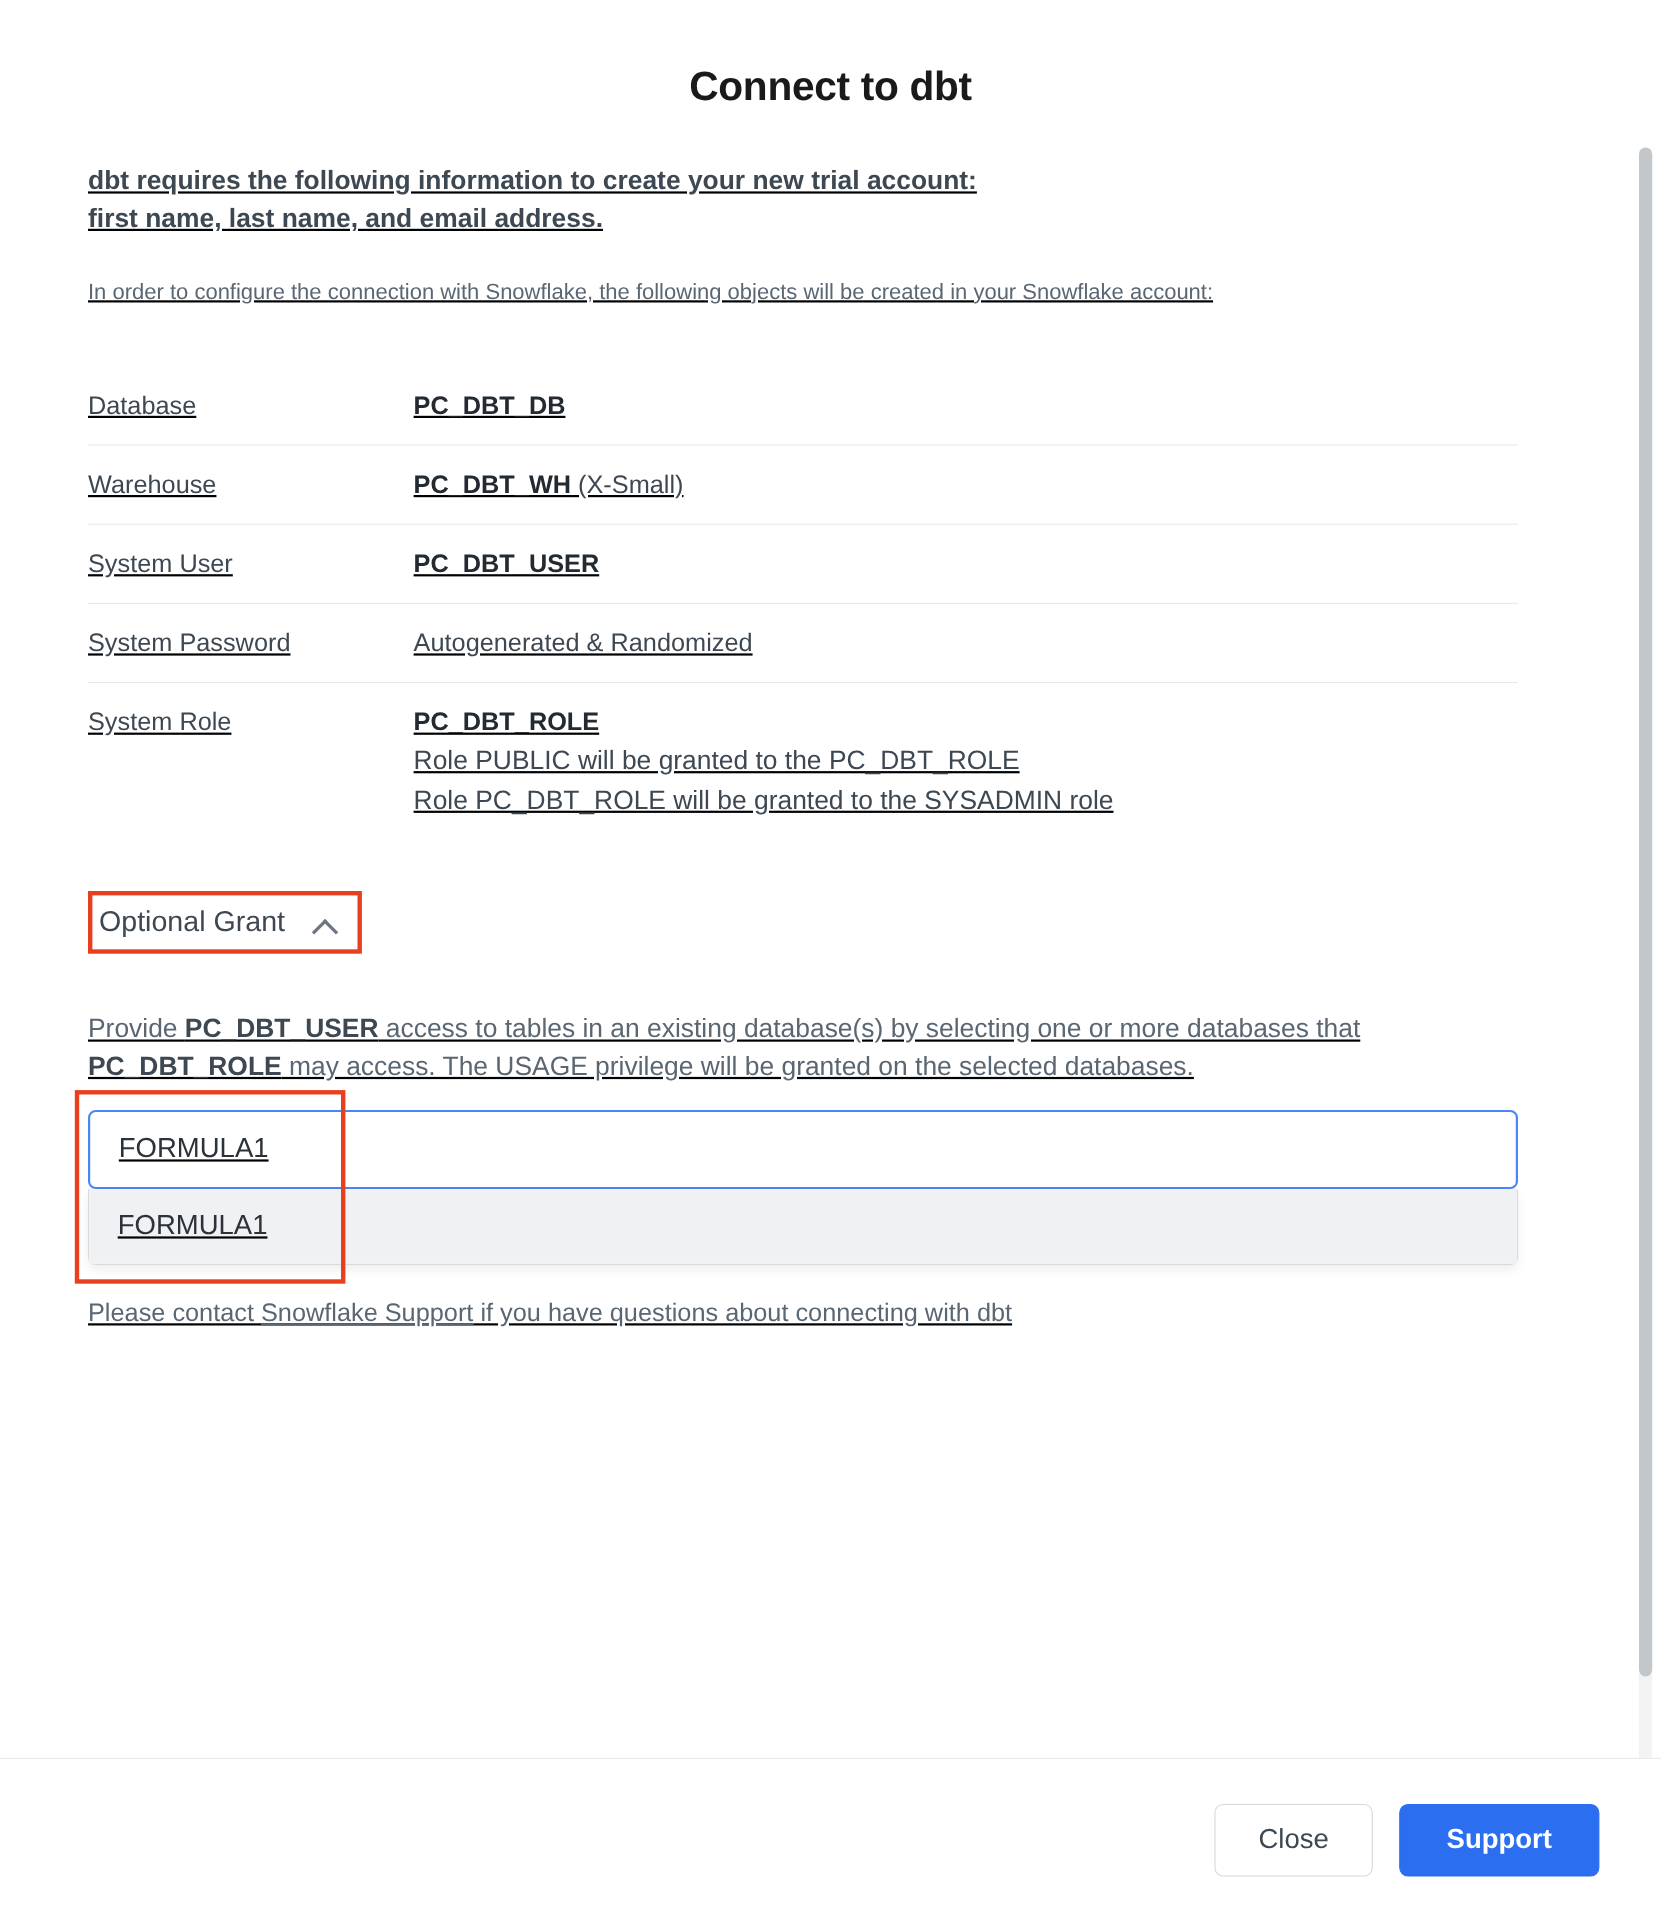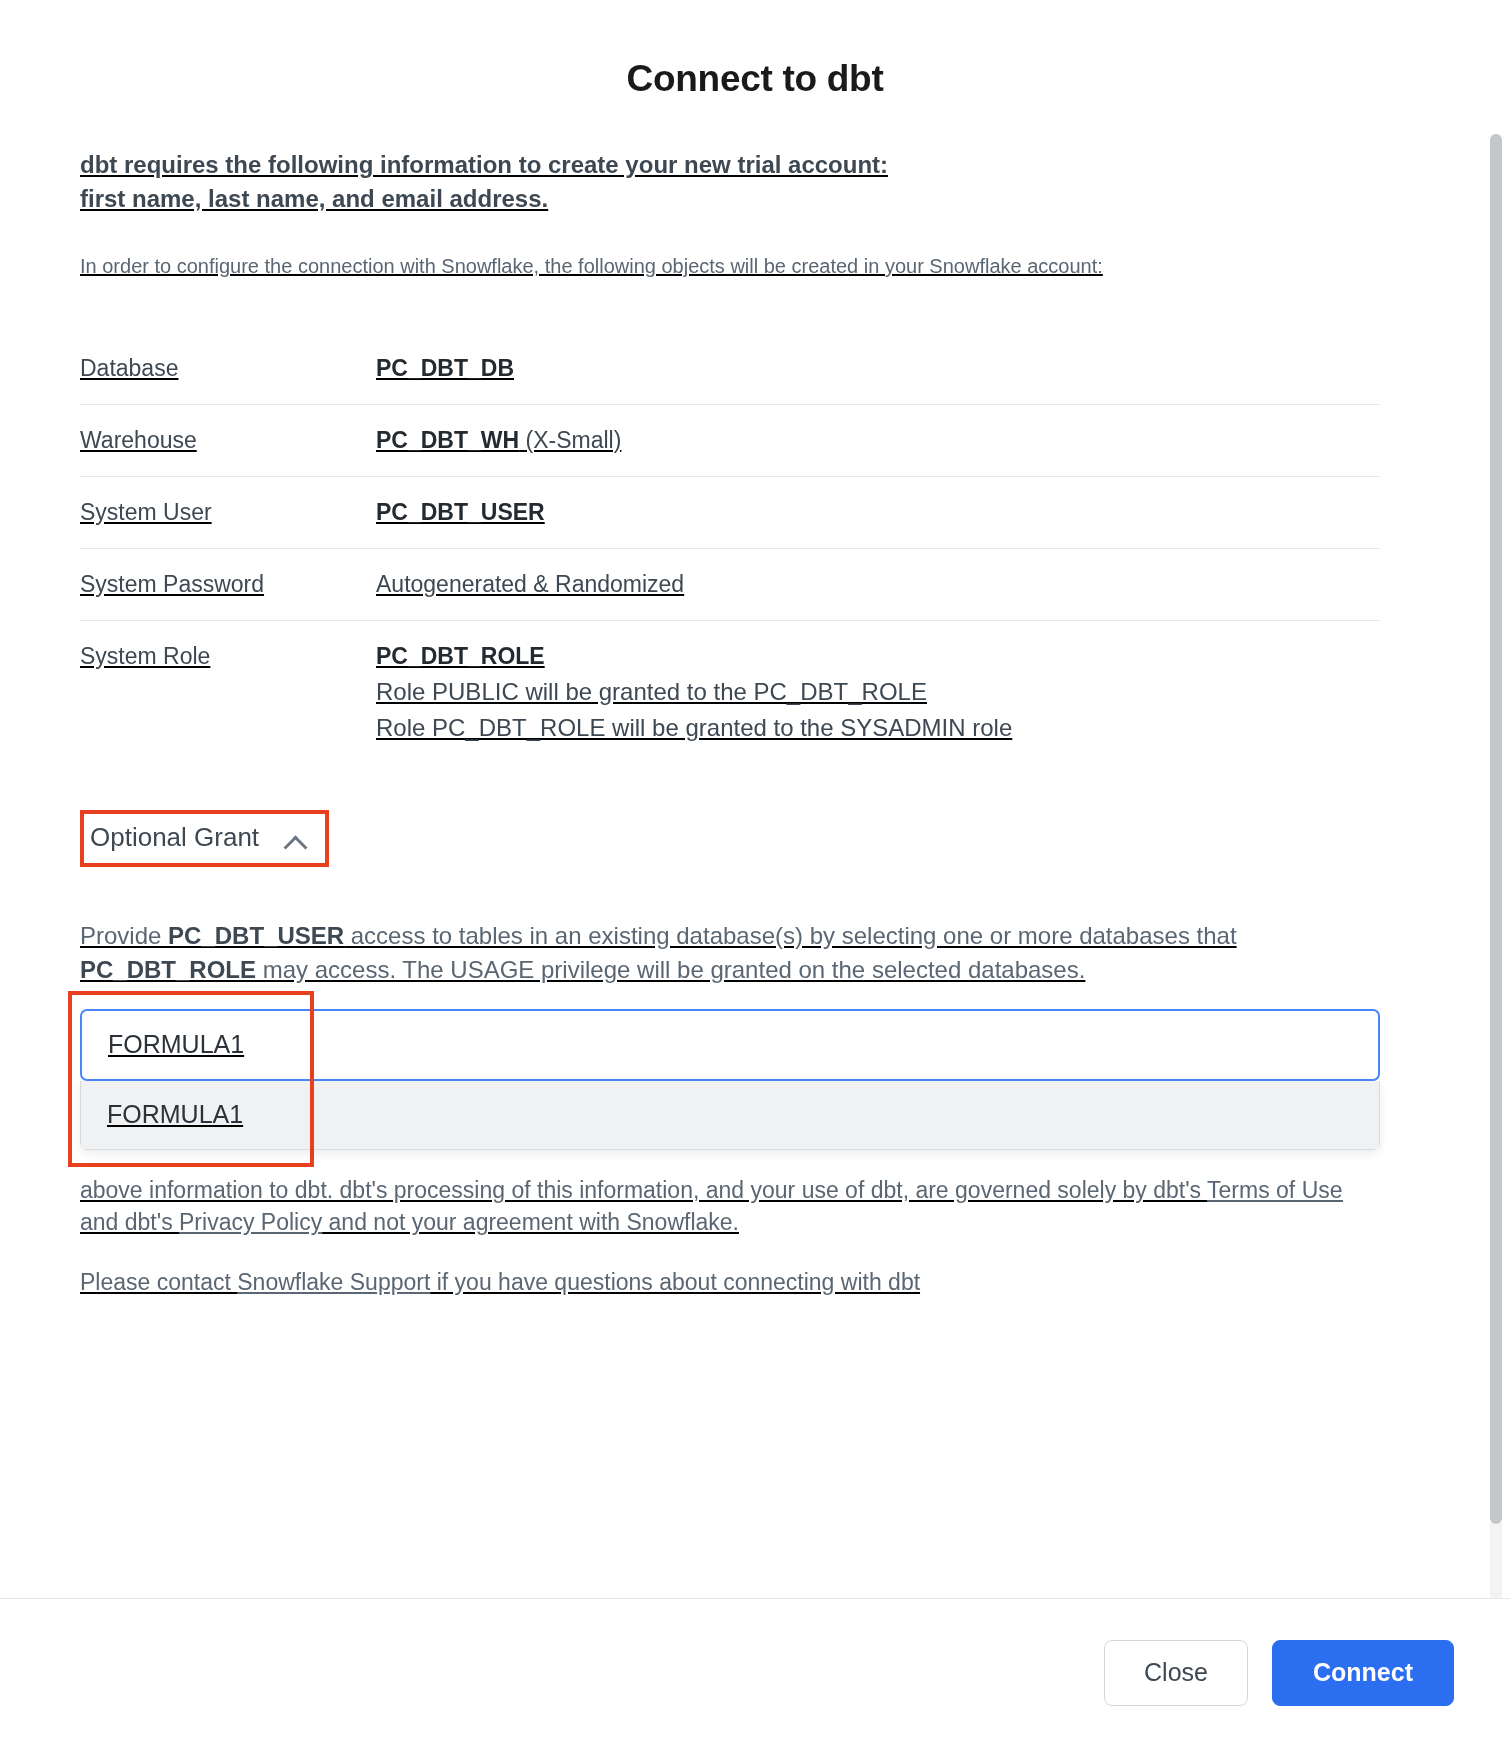"above information to dbt. dbt's" div.legal { html: <div> <span>above information to dbt. dbt's processing of this information, and your use of dbt, are governed solely by dbt's </span><a>Terms of Use</a><span> and dbt's </span><a>Privacy Policy</a><span> and not your agreement with Snowflake.</span> </div> -> none }
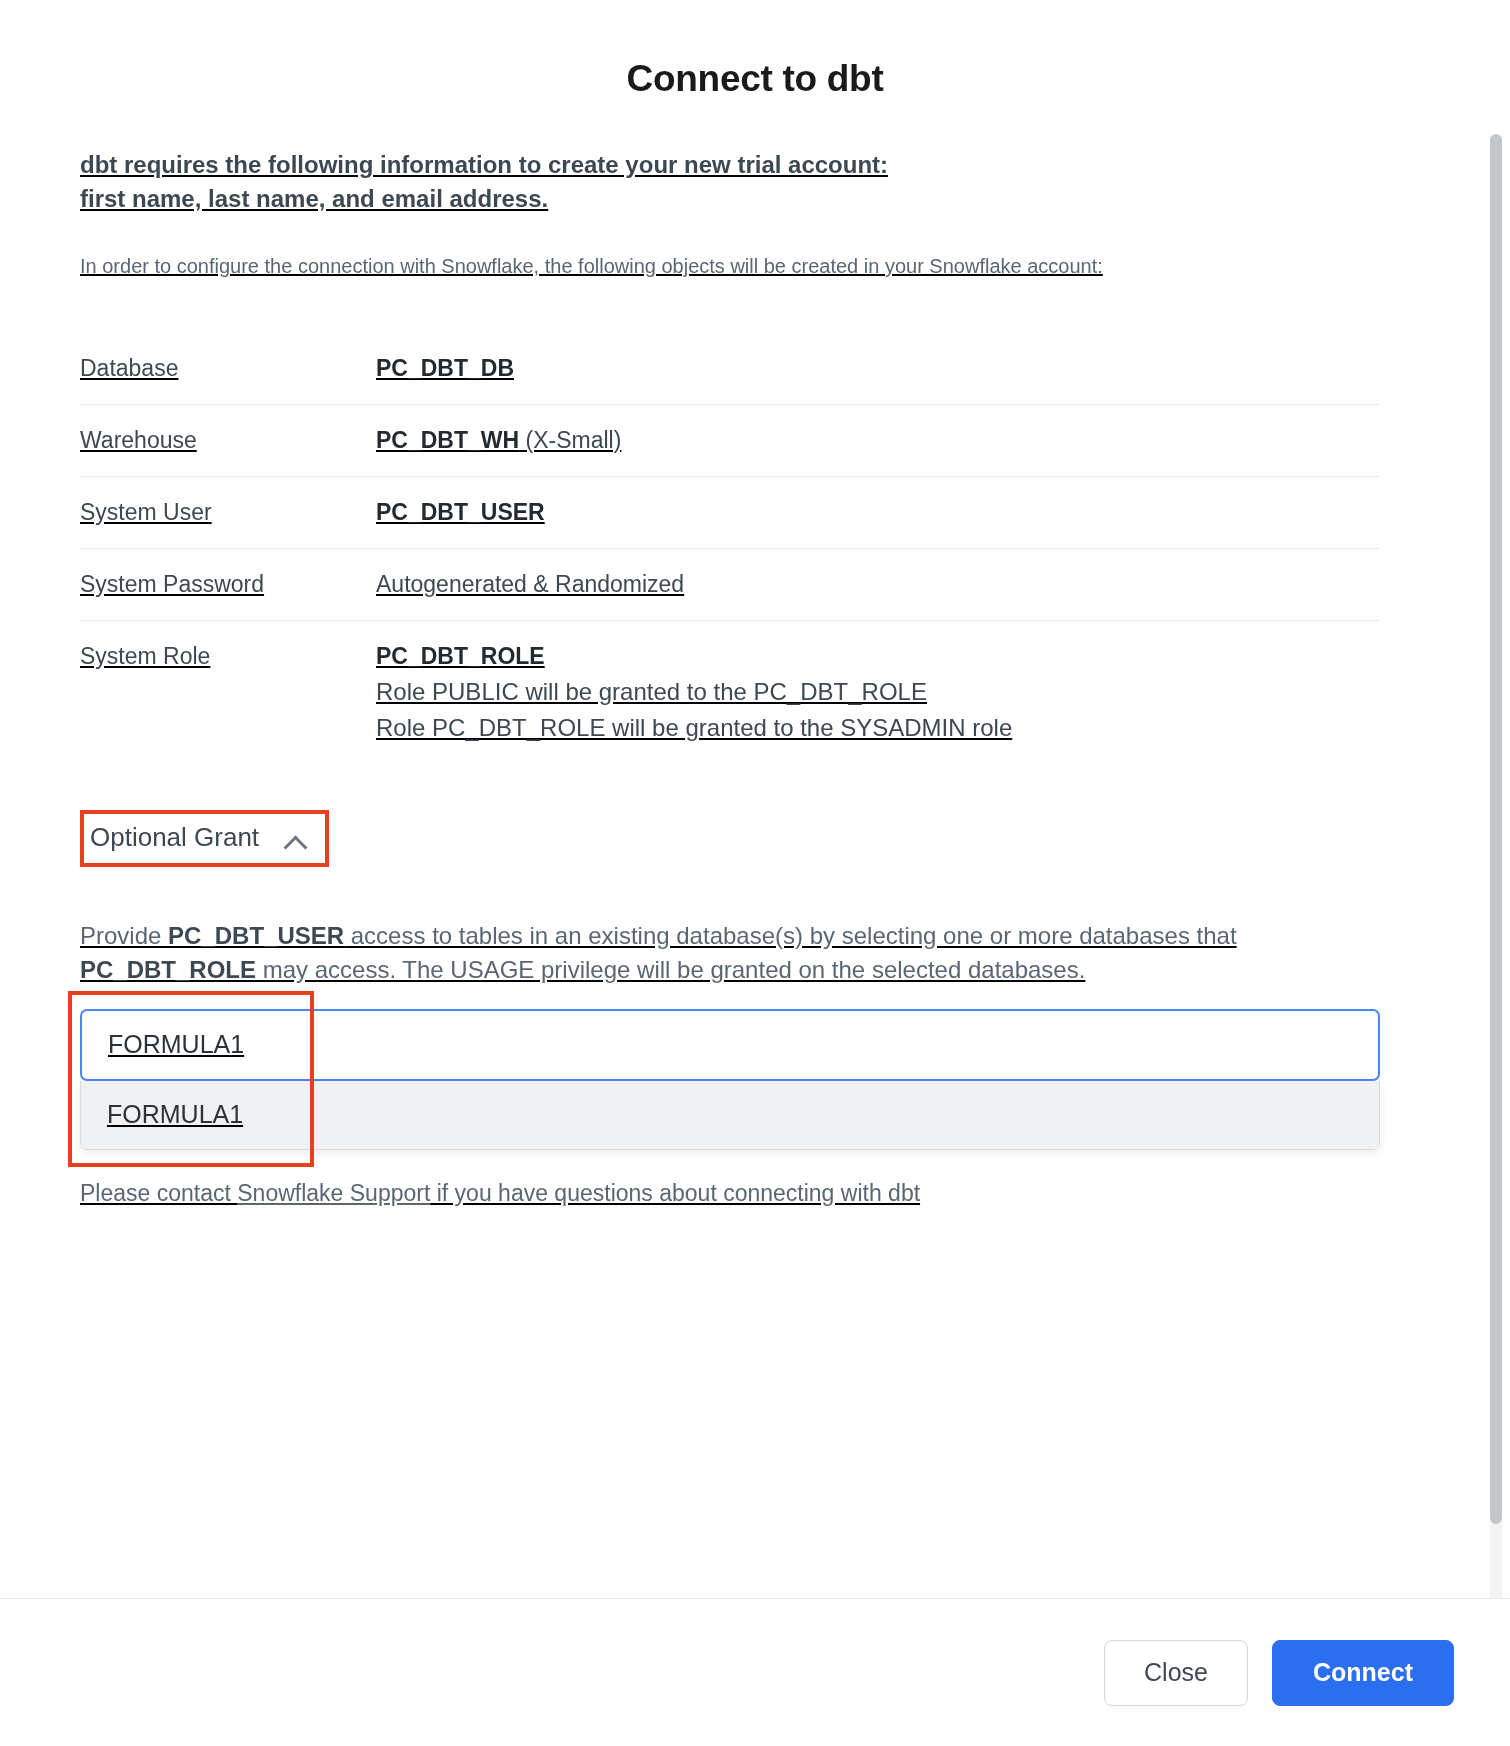"Connect" div.btn { text: Connect -> Support }
